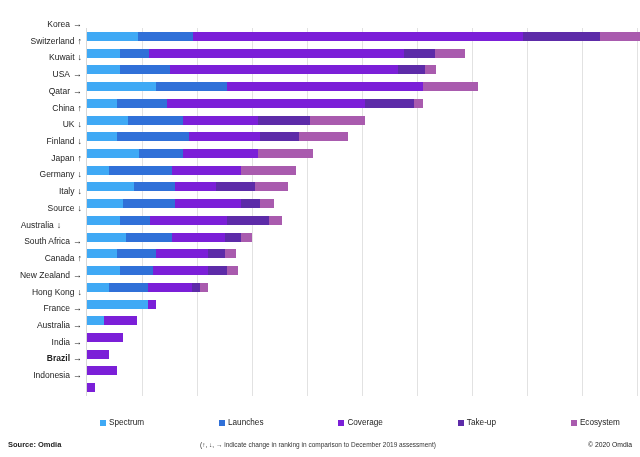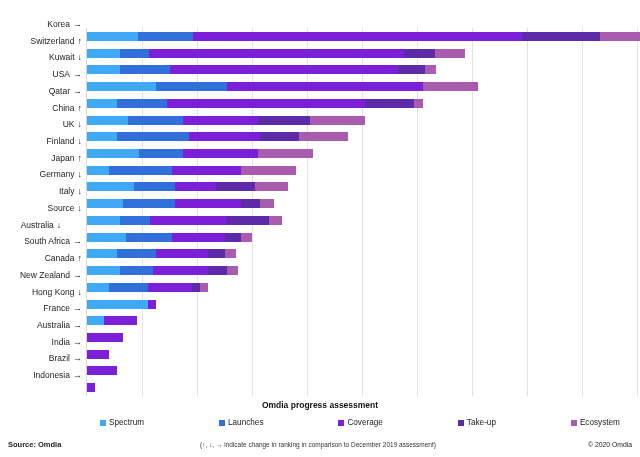"Brazil →" div.ylabel { font-weight: none -> bold }
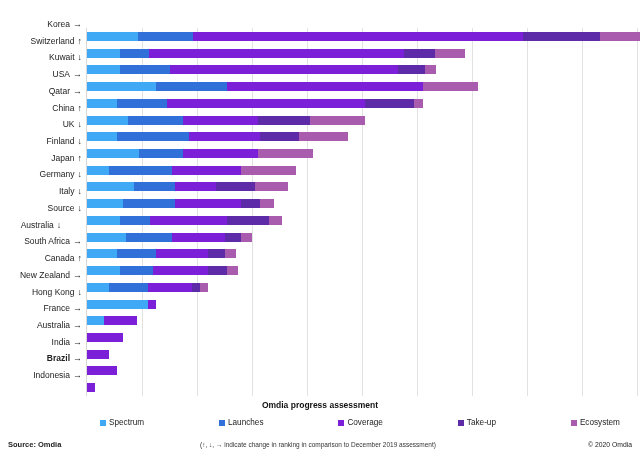"Omdia progress assessment" div { html: <div>Omdia progress assessment</div> -> none }
